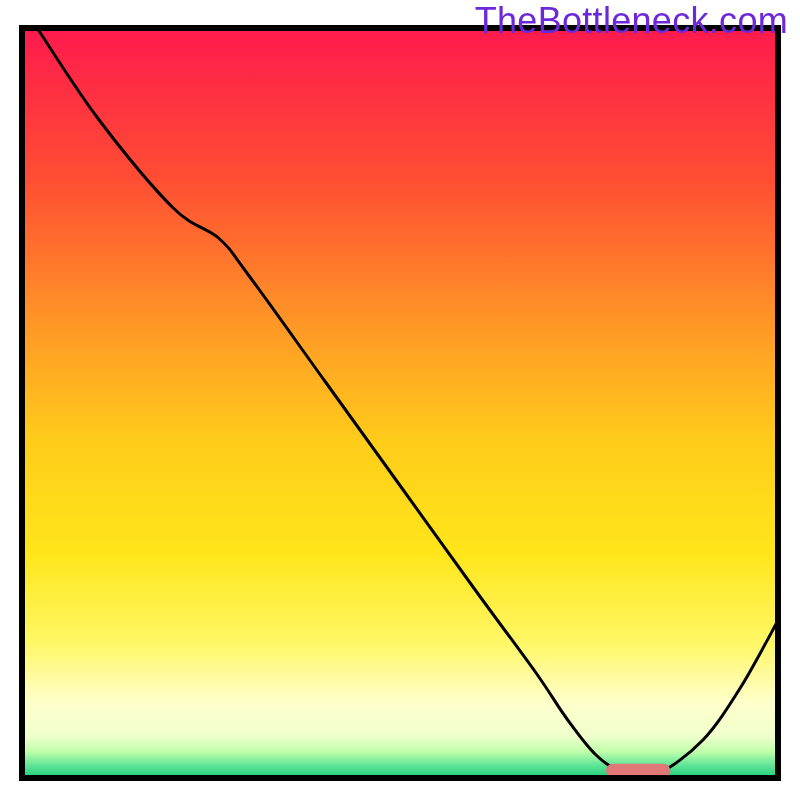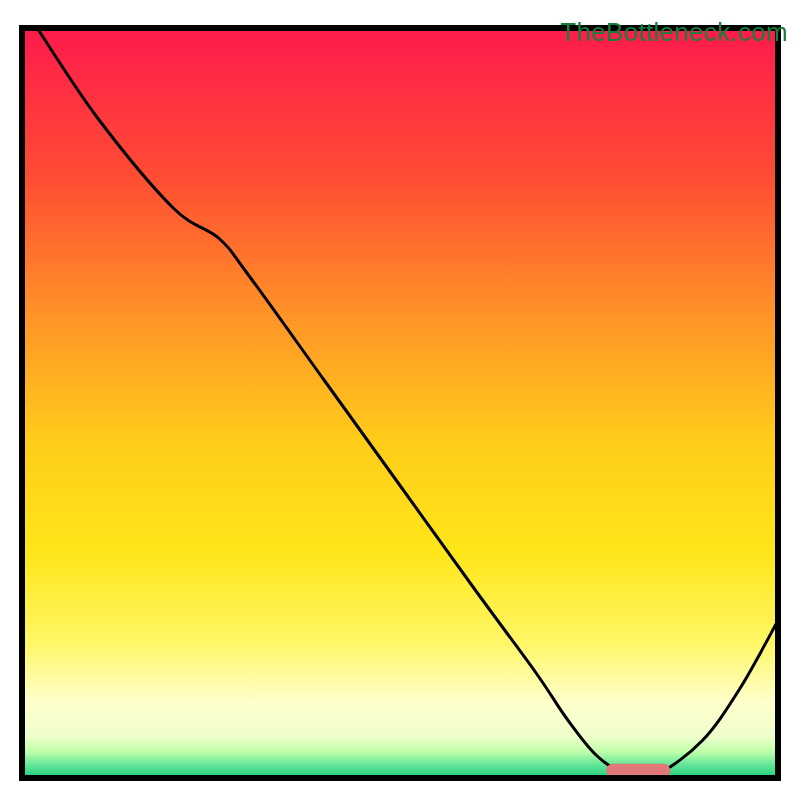"TheBottleneck.com" .watermark { color: #15803d -> #6d28d9; font-size: 26px -> 36px; margin-top: 17px -> none }
